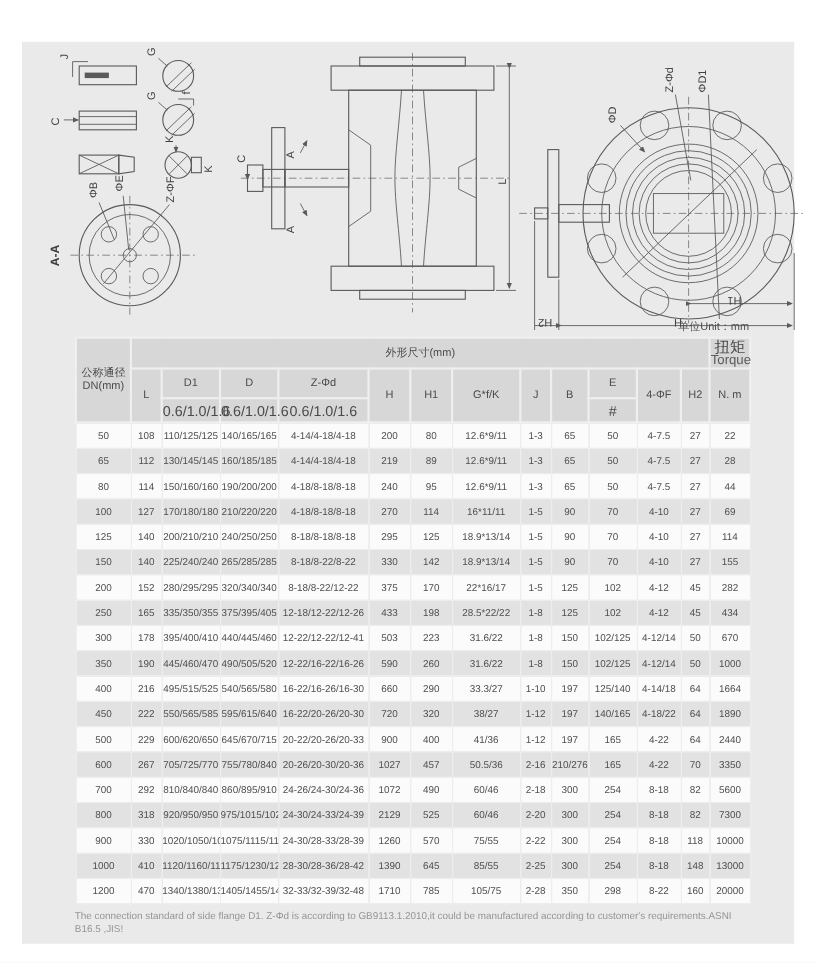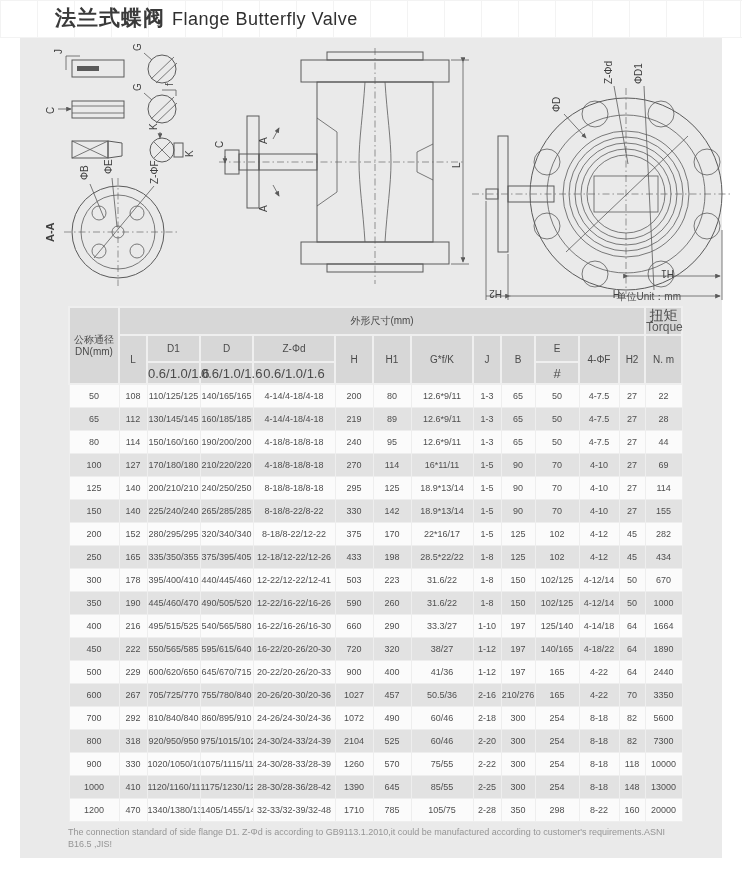"法兰式蝶阀 Flange Butterfly Valve" div.title-bar { html: <div> <div> <span>法兰式蝶阀</span><span>Flange Butterfly Valve</span> </div> </div> -> none }
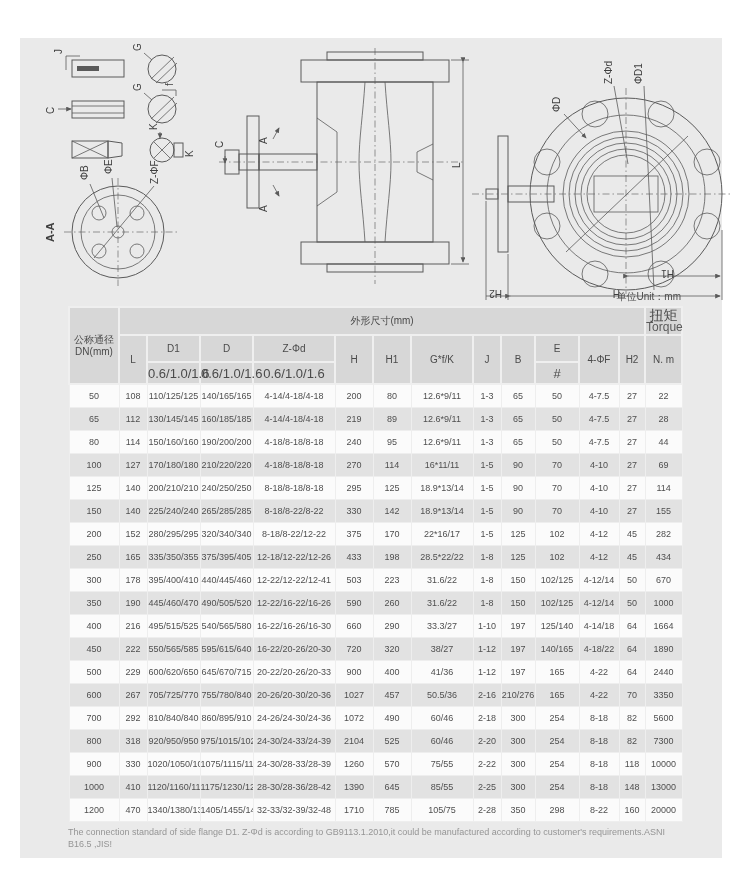"2104" td { text: 2104 -> 2129 }
